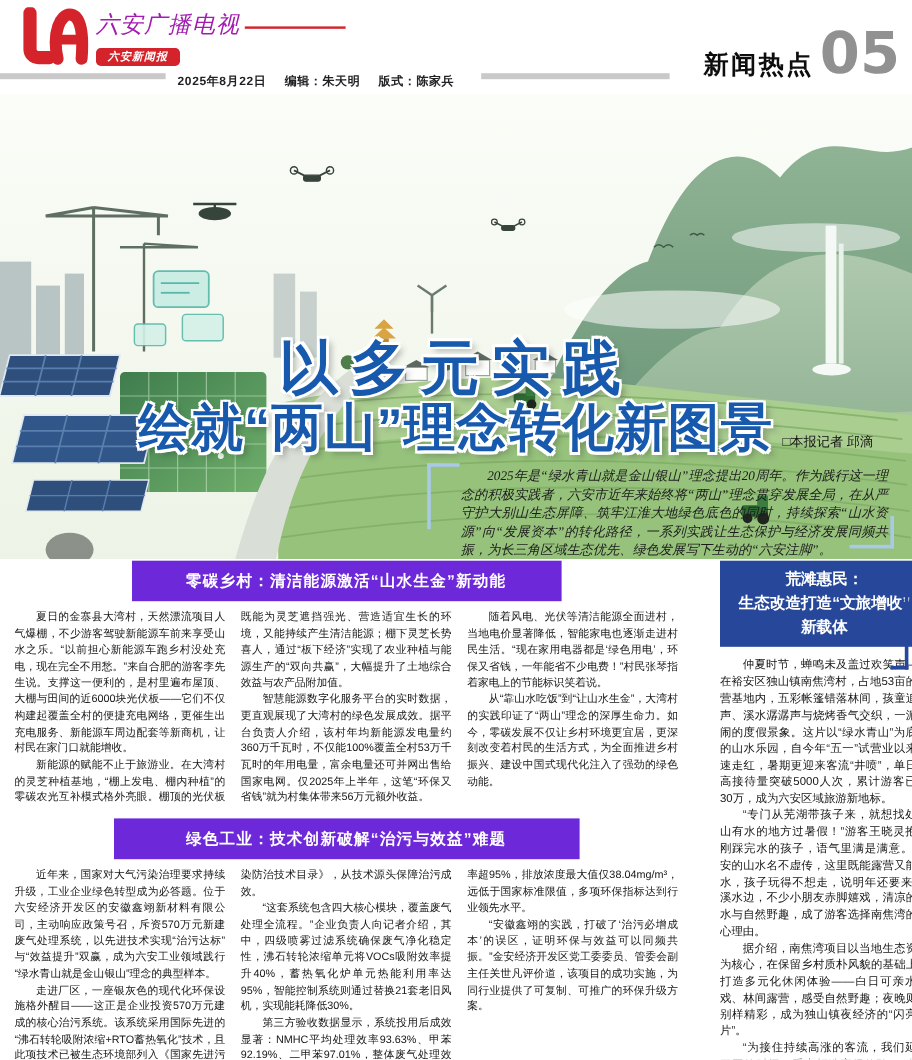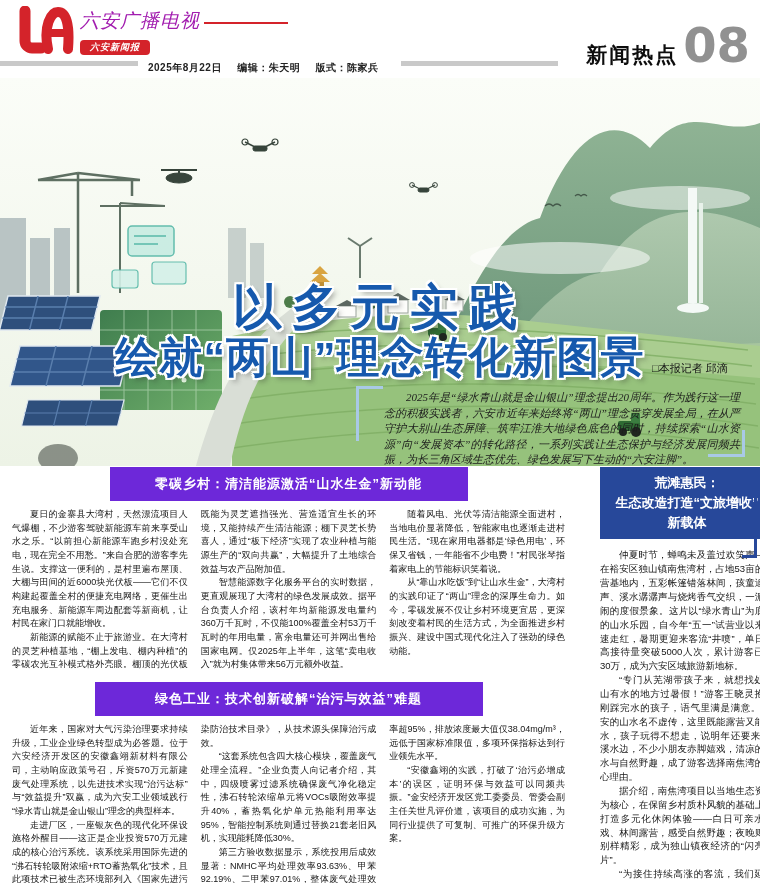"08" div.page-num { text: 08 -> 05 }
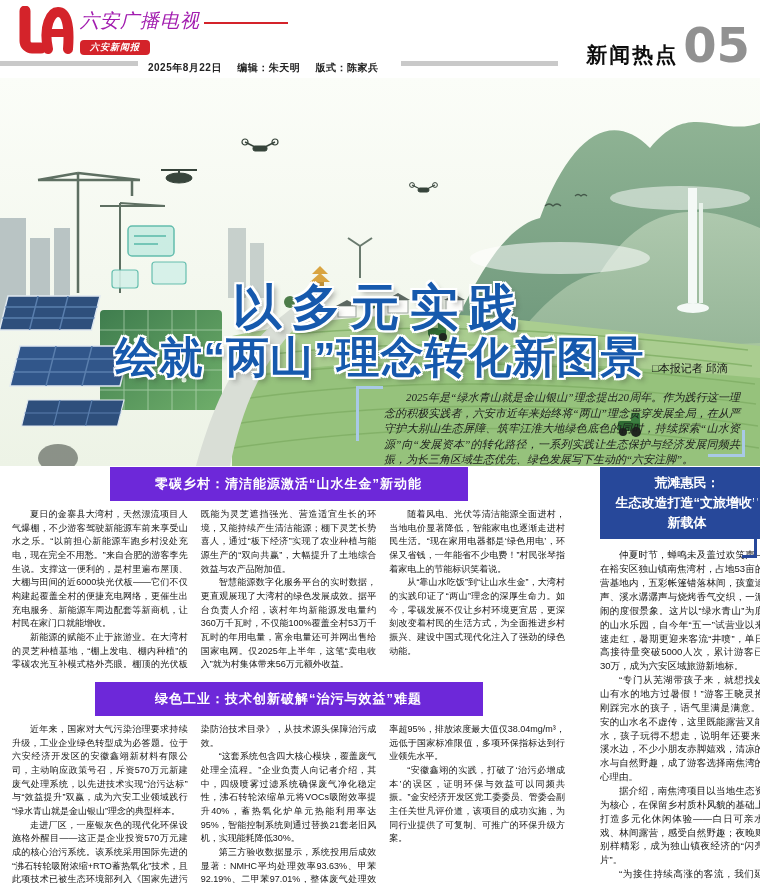"智慧能源数字化服务平台的实时数据，更直观展现了大湾村的绿色发展成效。据平台负责人" p { text: 卖电收入 -> 环保又省钱 }
